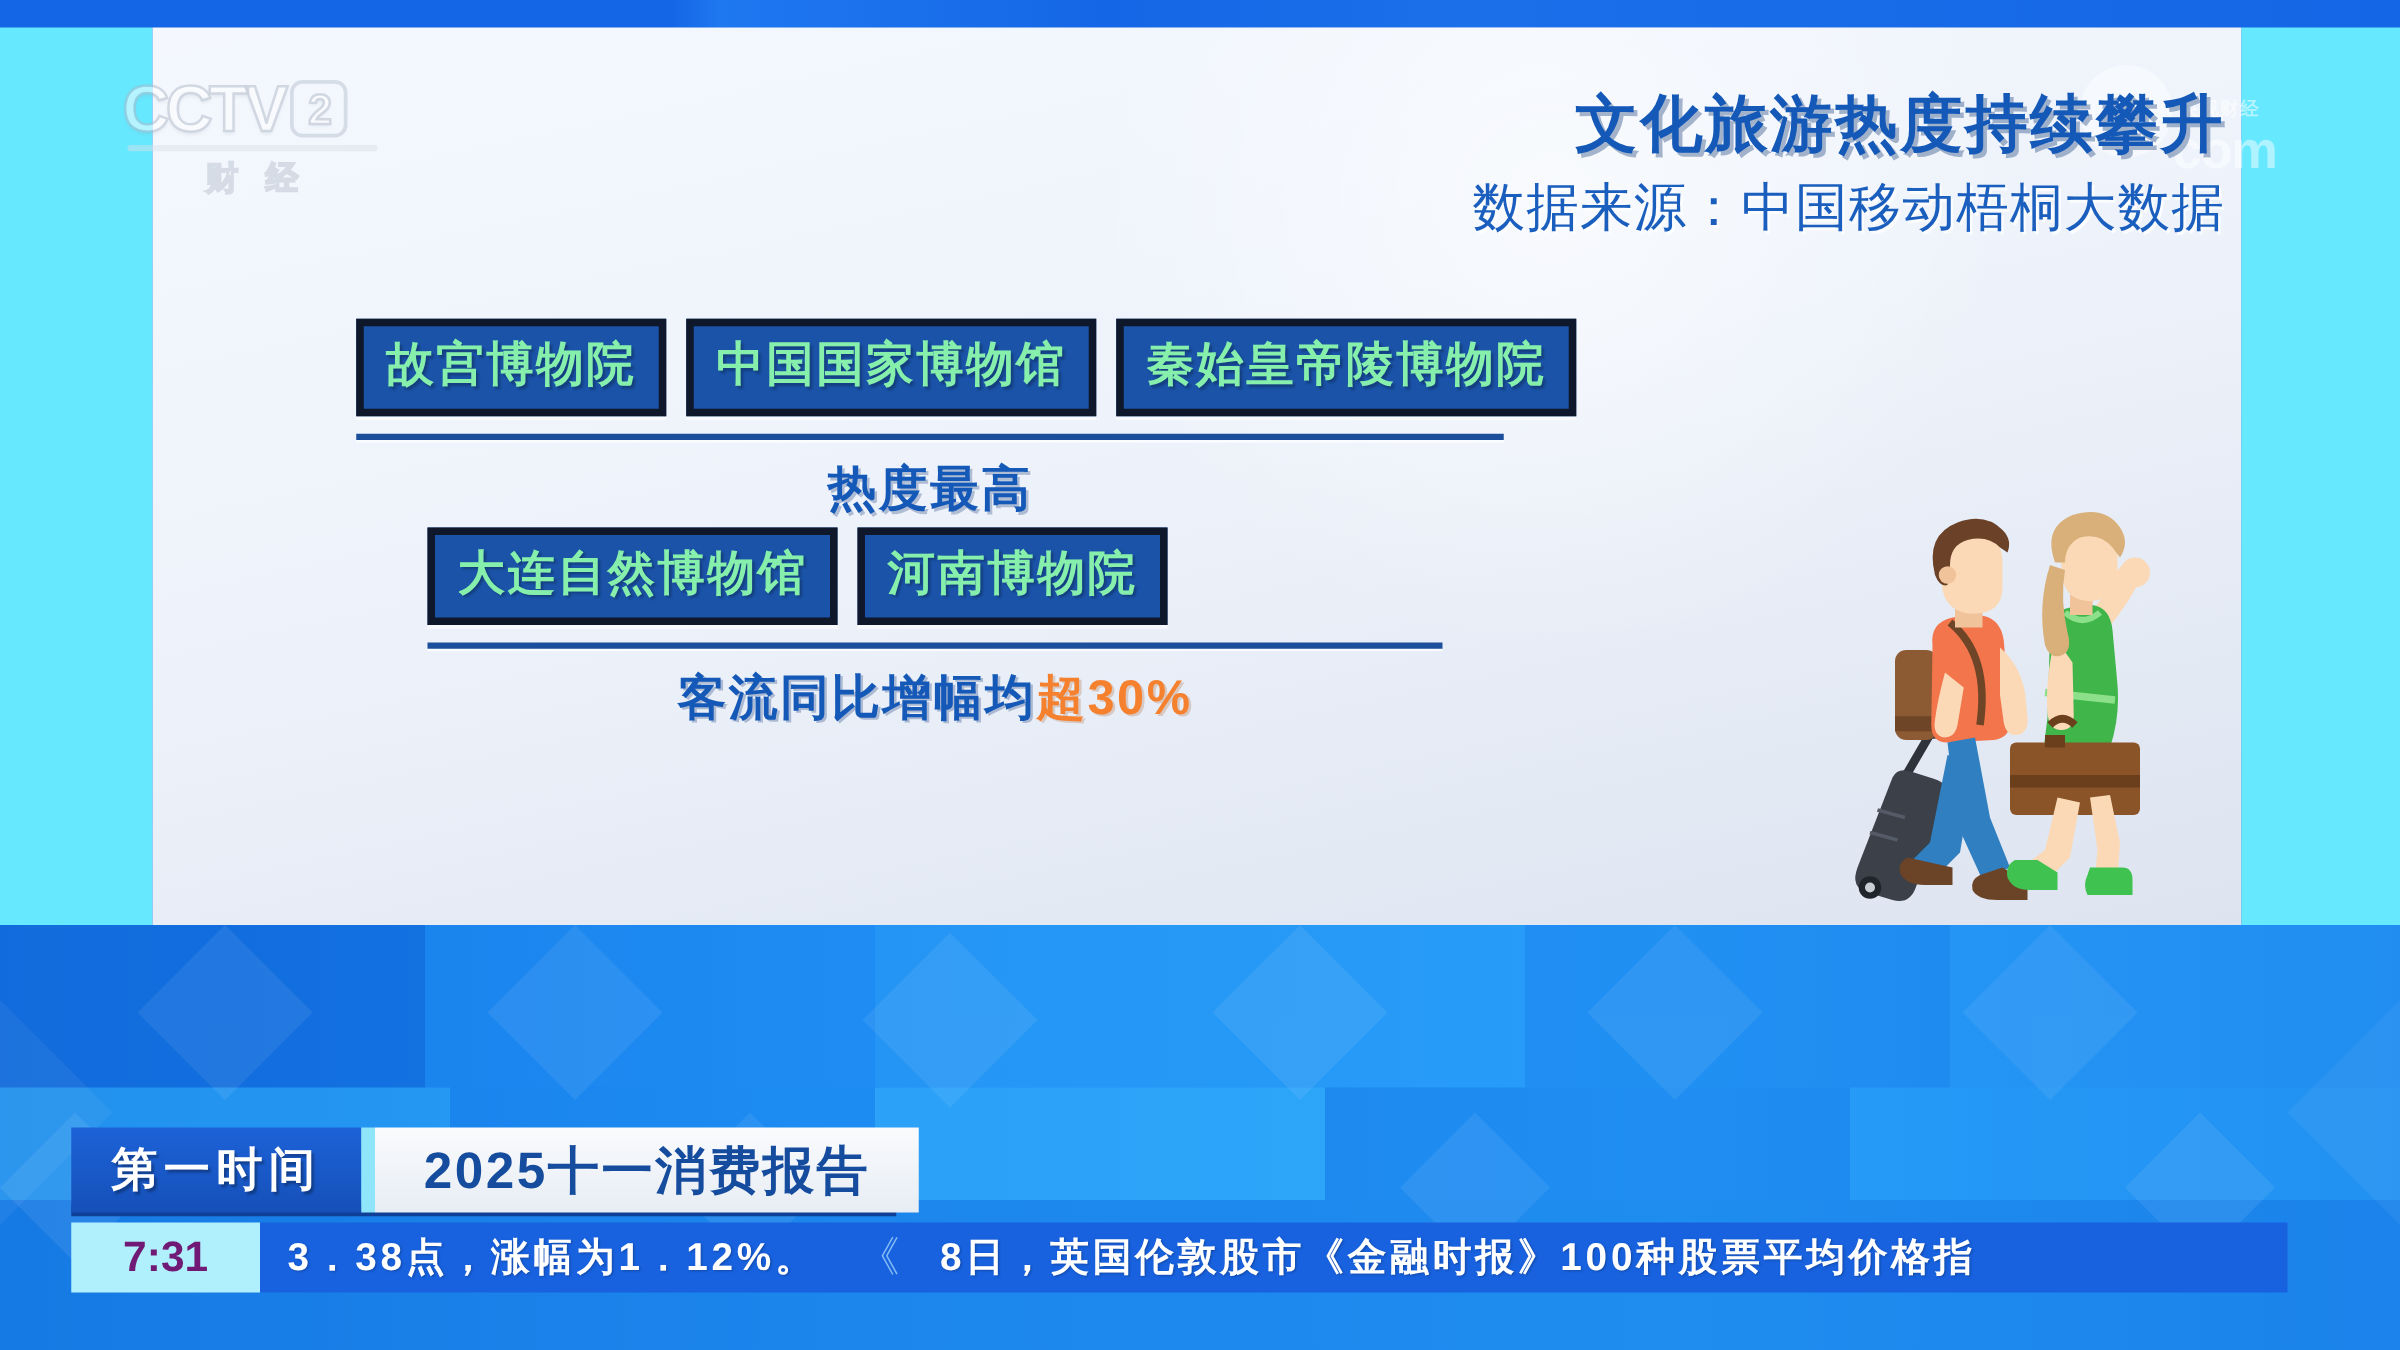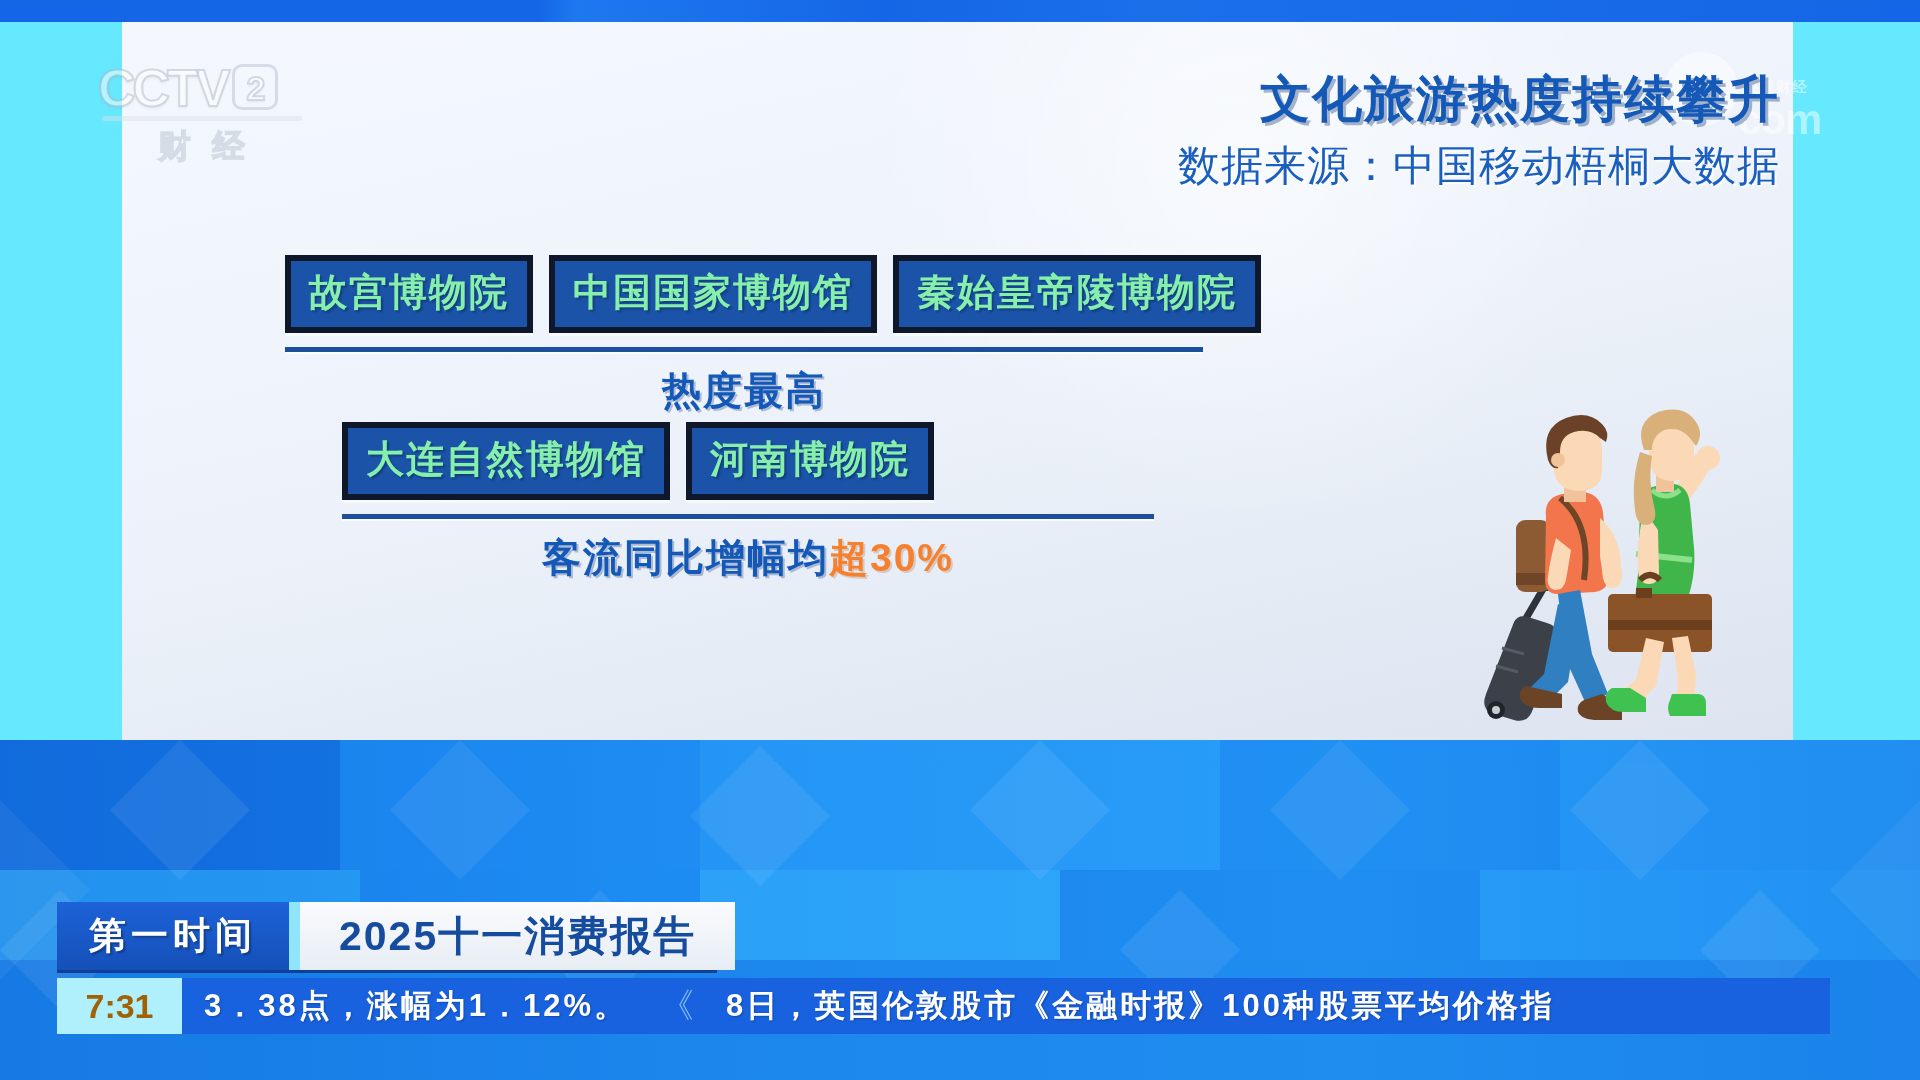"财经" .cctv-logo .cc-sub { font-size: 32px -> 26px }
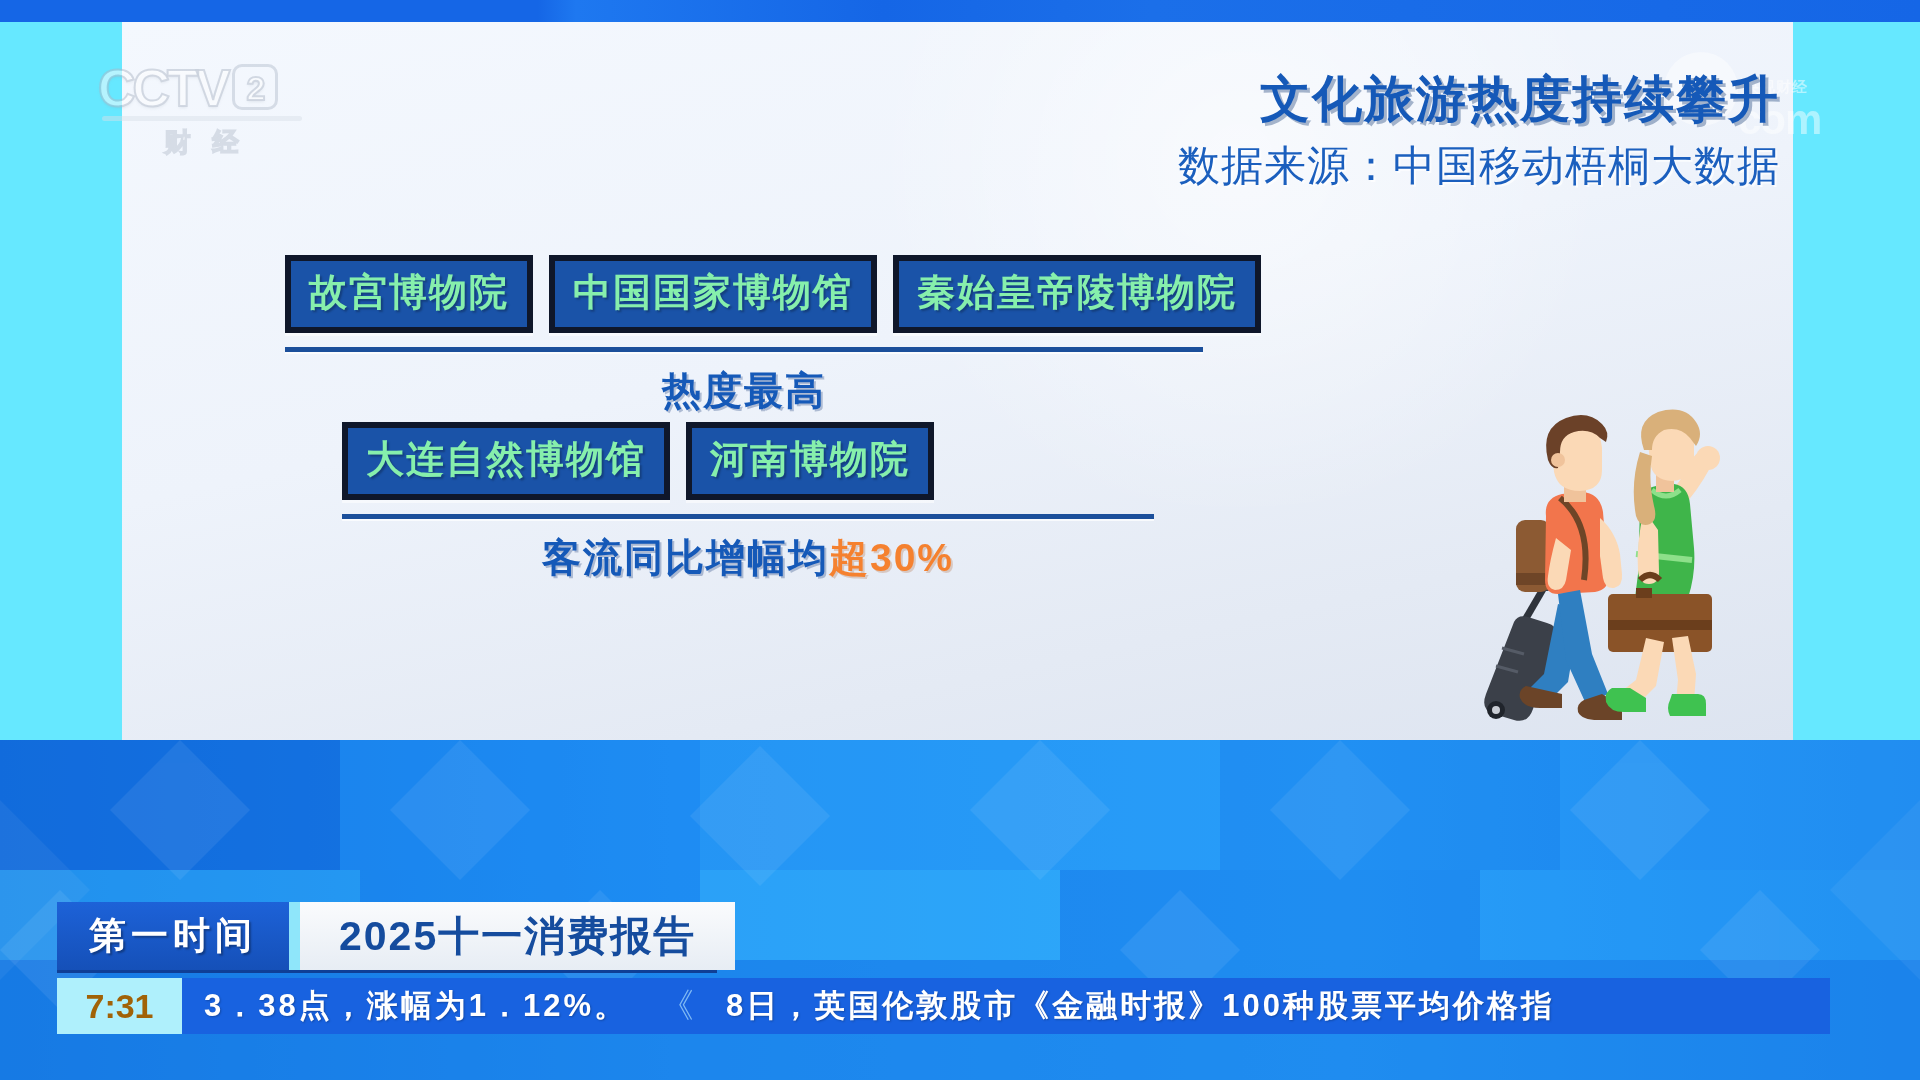"7:31" .ticker-time { color: #a16207 -> #701a75; width: 125px -> 151px }
